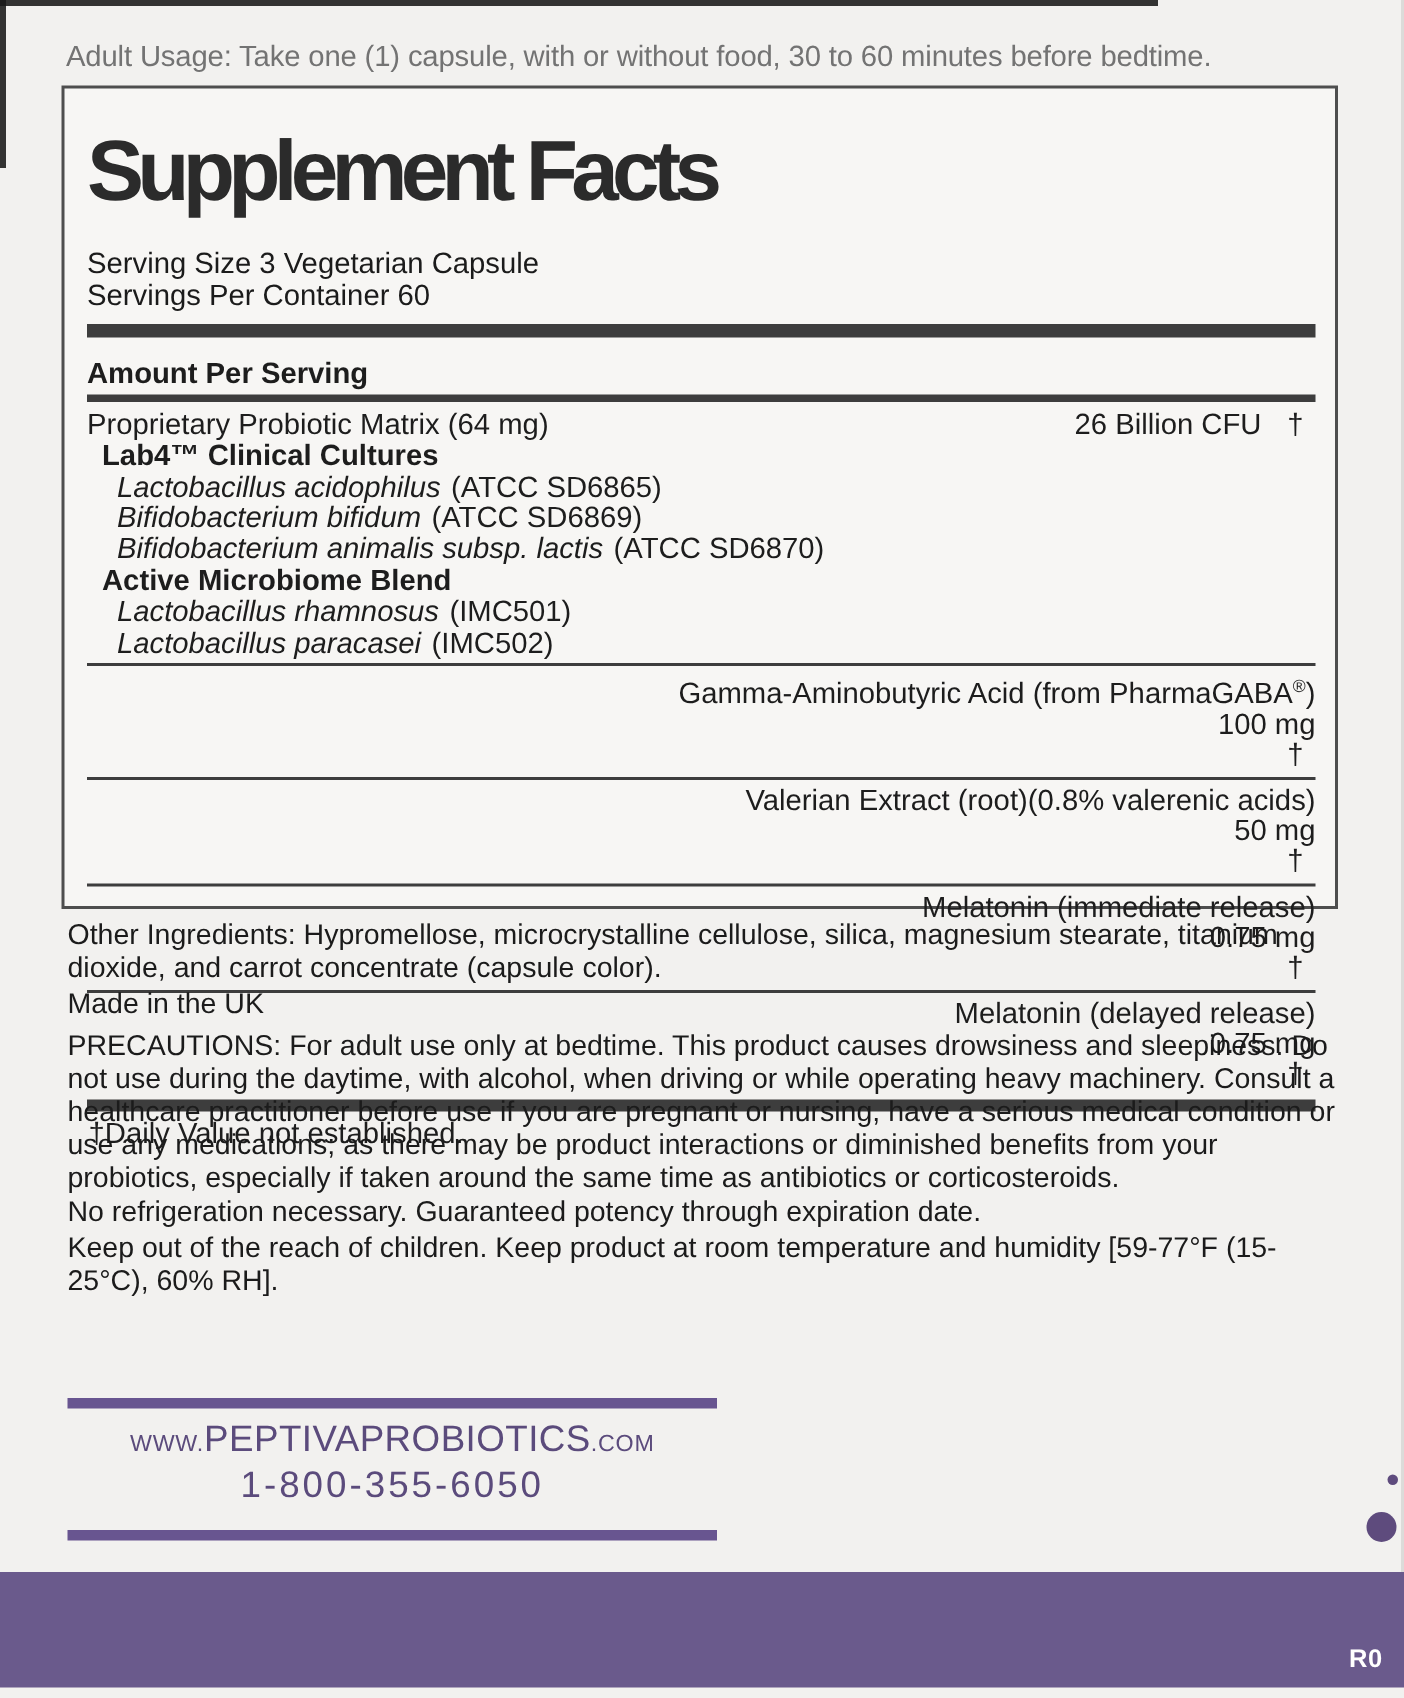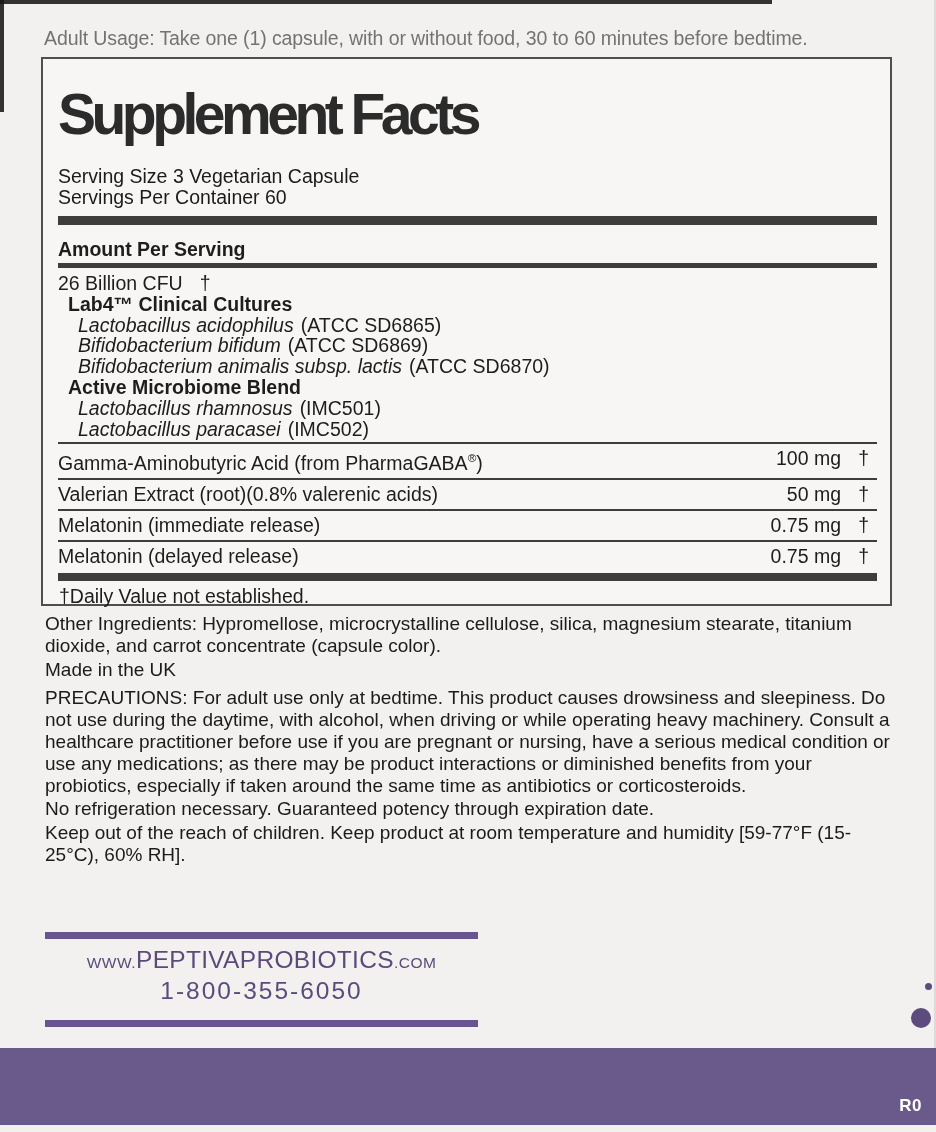"Proprietary Probiotic Matrix (64 mg)" span.mx-name { html: none -> <span>Proprietary Probiotic Matrix (64 mg)</span> }
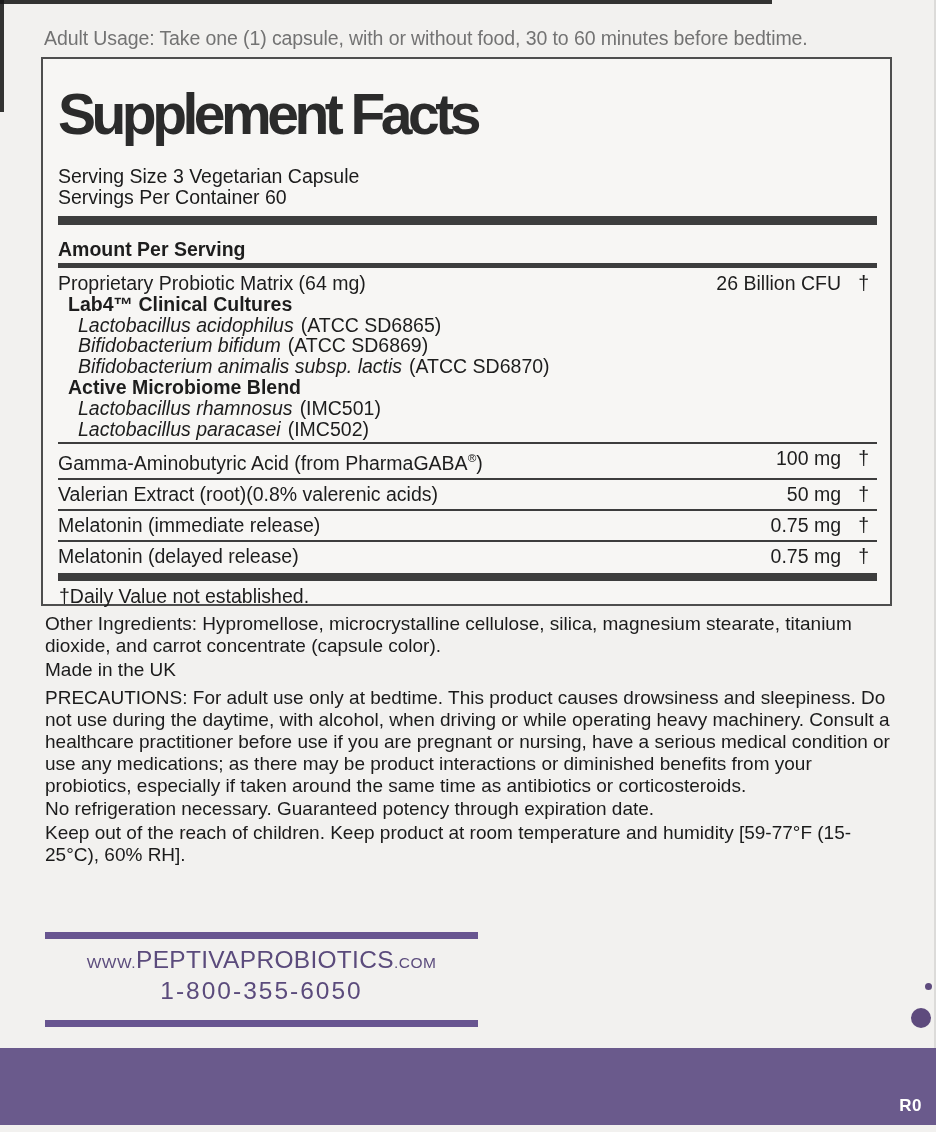"Gamma-Aminobutyric Acid (from" .nrow { align-items: flex-start -> flex-end; flex-direction: none -> column }
